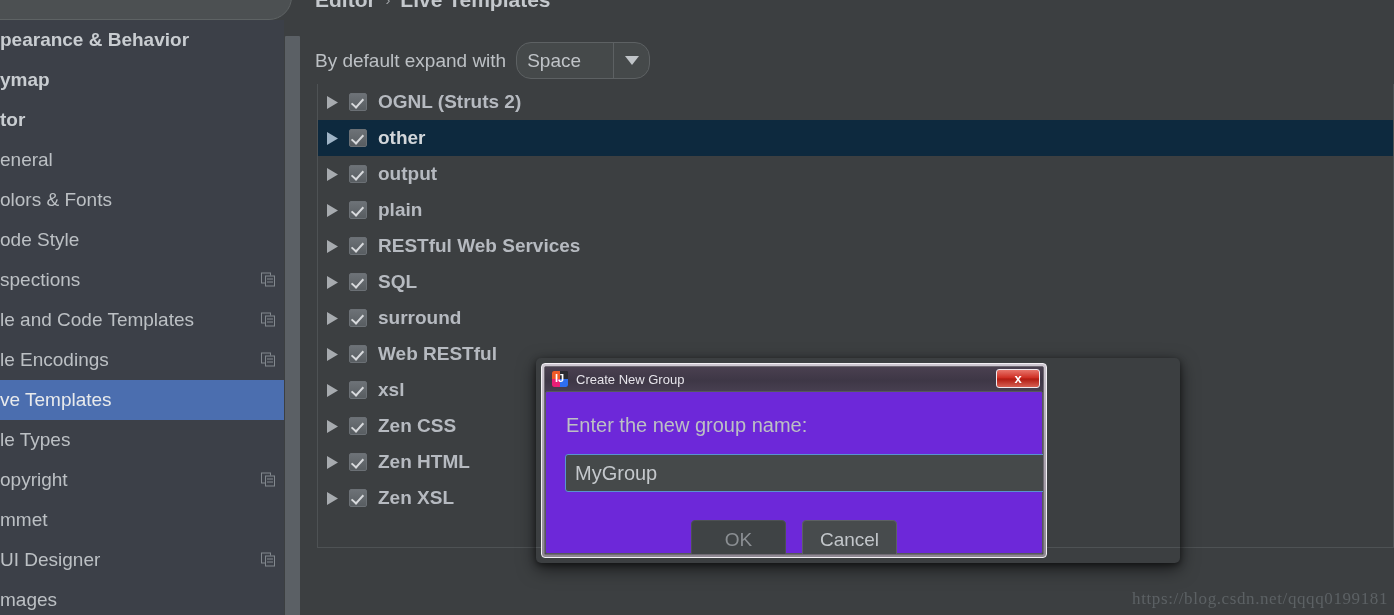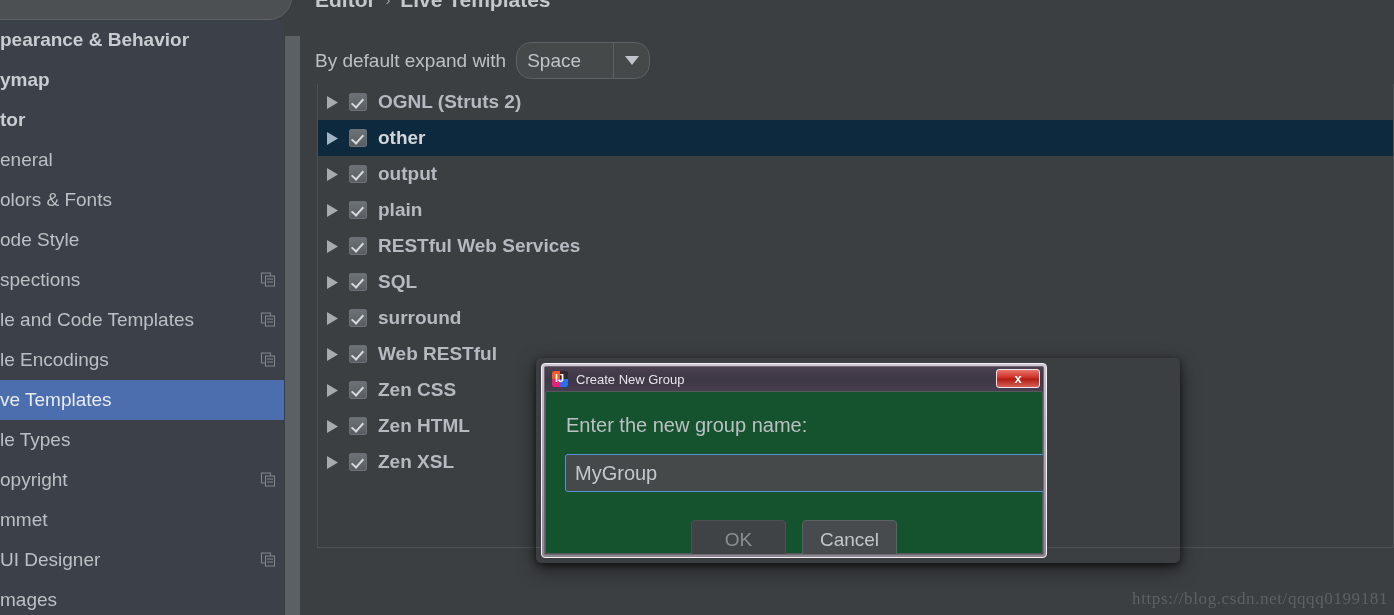"xsl" div.tree-row { html: none -> <div> <span> <svg> <polygon></polygon> </svg> </span> <span></span> <span>xsl</span> </div> }
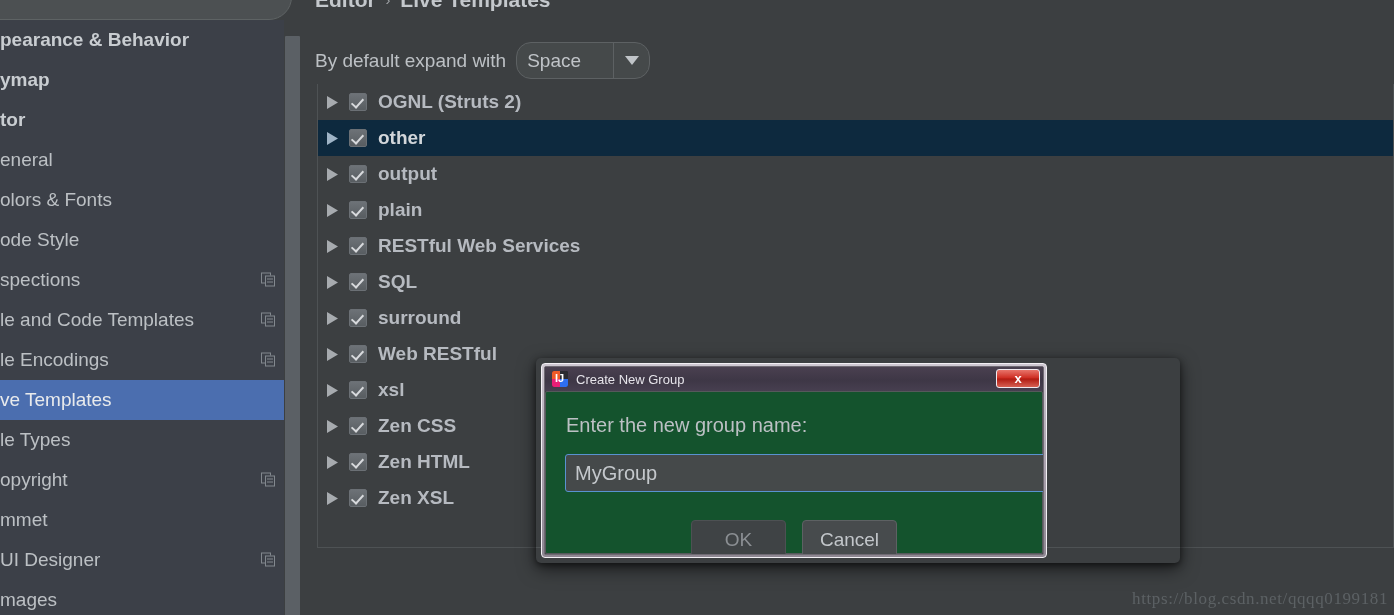"Enter the new group name:" .dlg-body { background: #14532d -> #6d28d9 }
